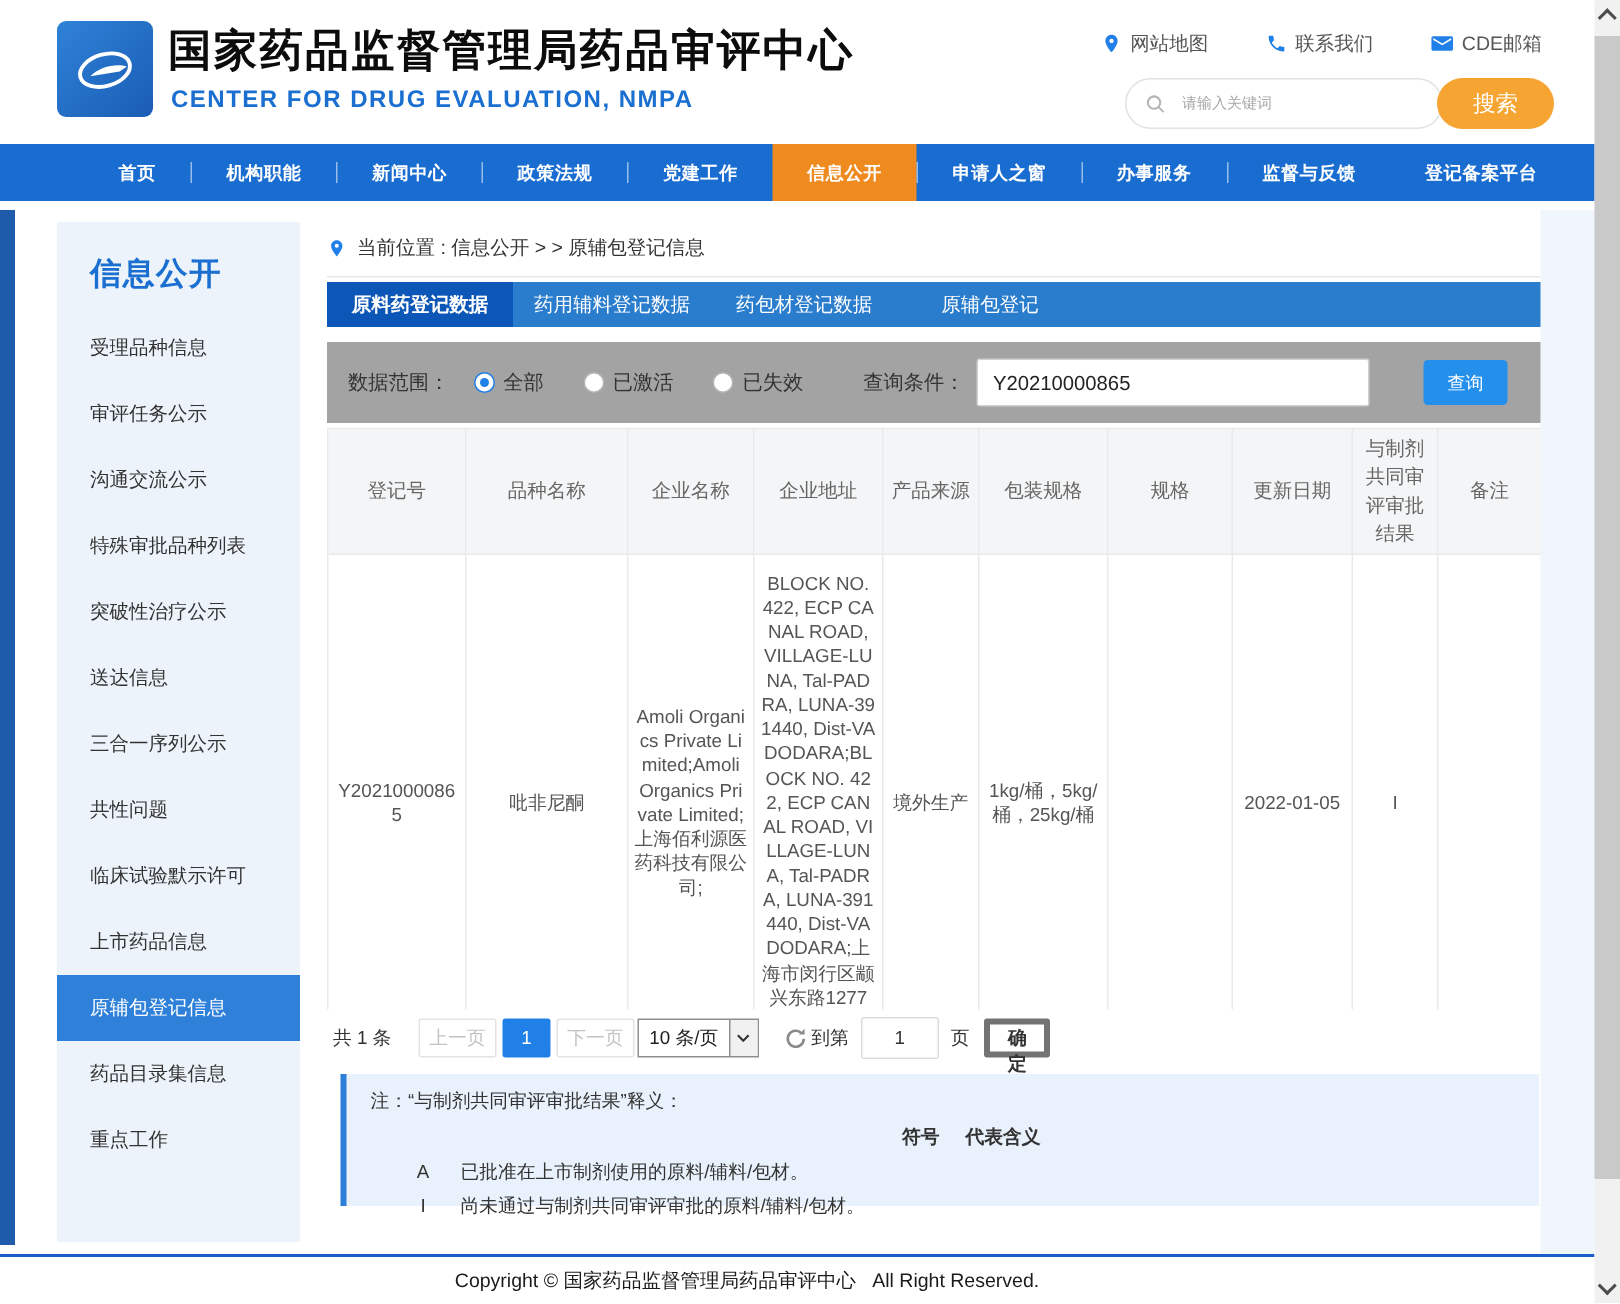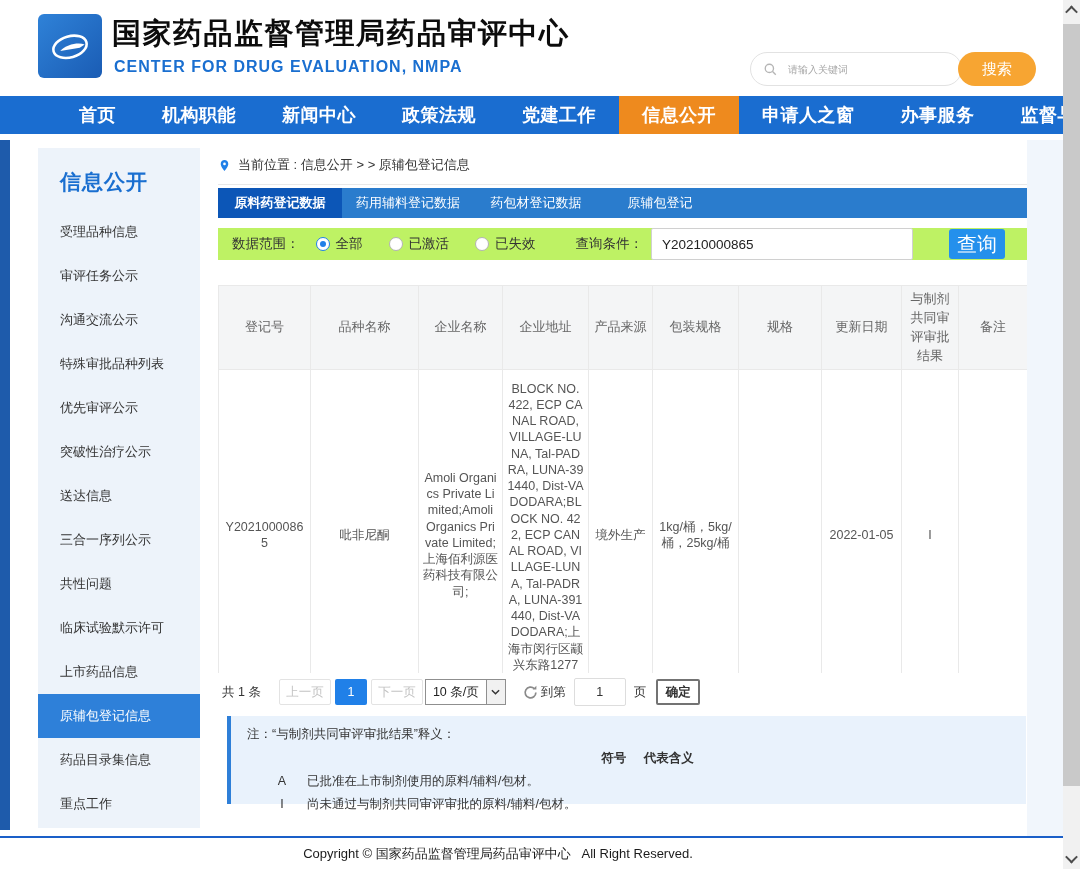"网站地图" div.quick-links { html: none -> <div> <span> <span> <svg> <path></path> </svg> </span> <span>网站地图</span> </span> <span> <span> <svg> <path></path> </svg> </span> <span>联系我们</span> </span> <span> <span> <svg> <path></path> </svg> </span> <span>CDE邮箱</span> </span> </div> }
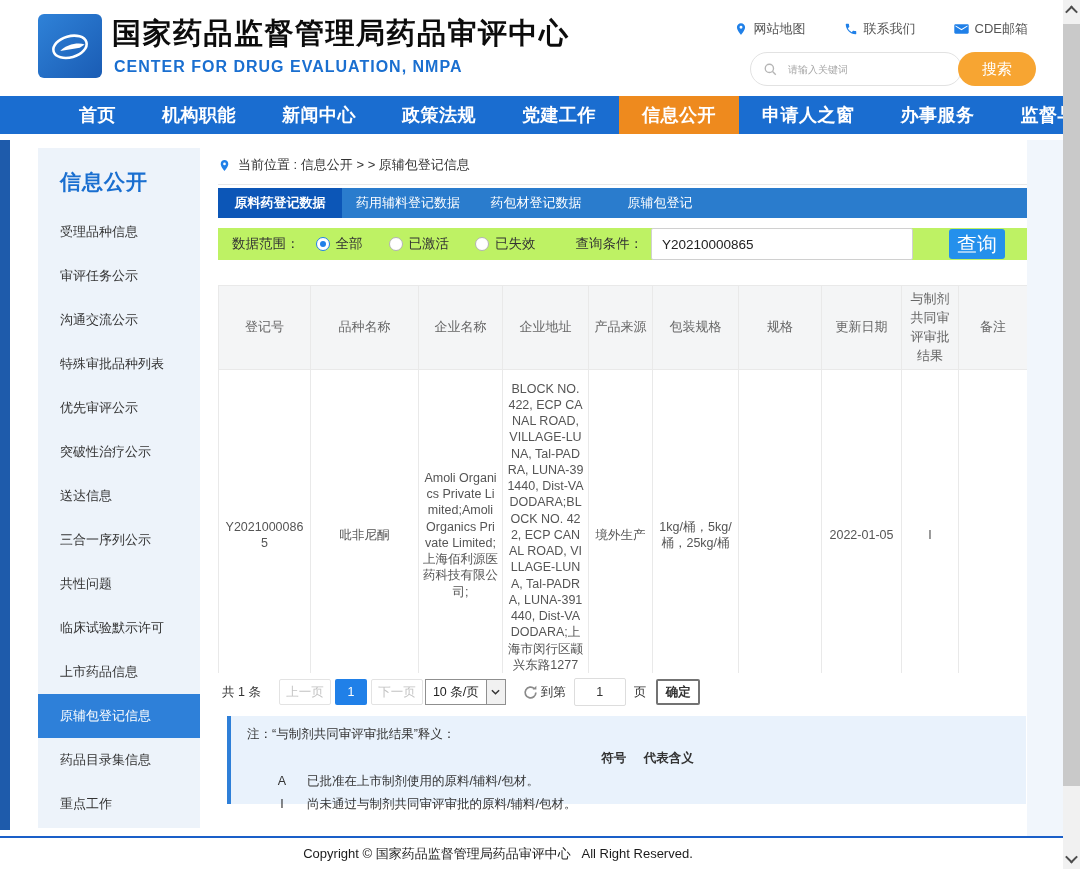"首页" .nav-item { font-size: 18px -> 12px }
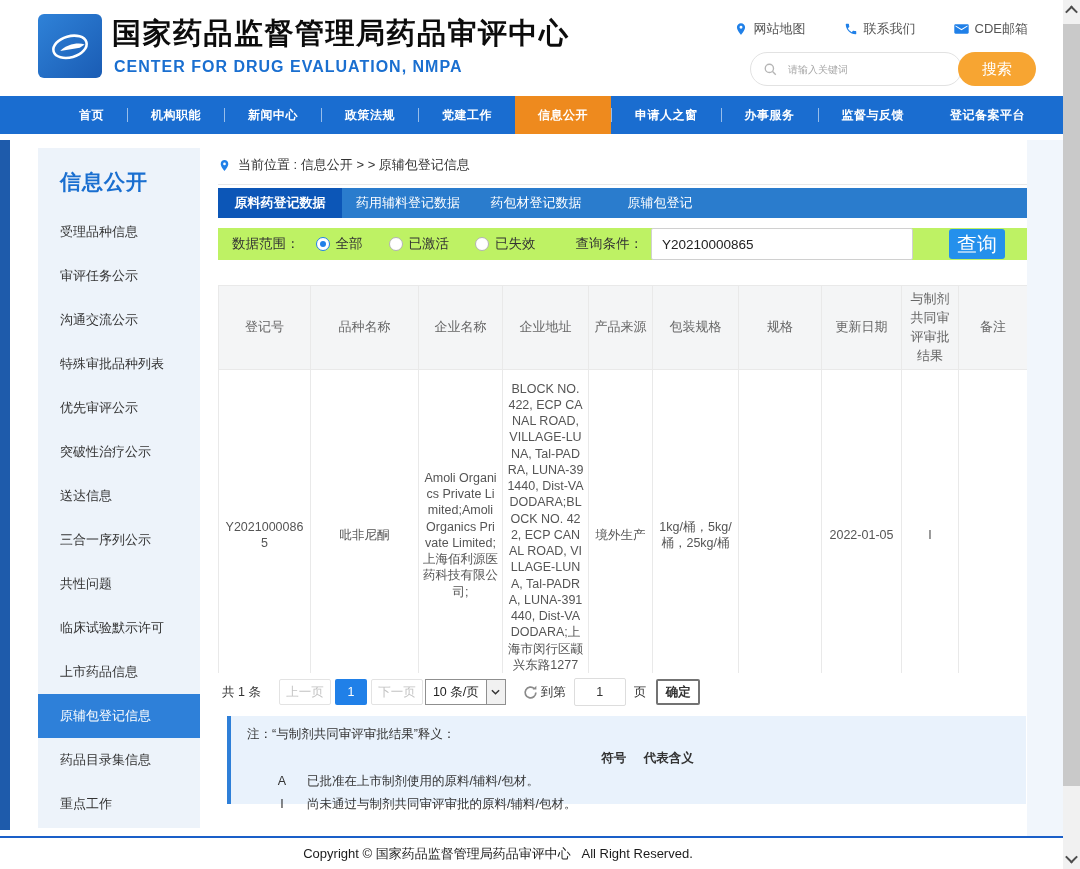"数据范围：" .filter-bar { background: #bef264 -> #a3a3a3; height: 32px -> 54px }
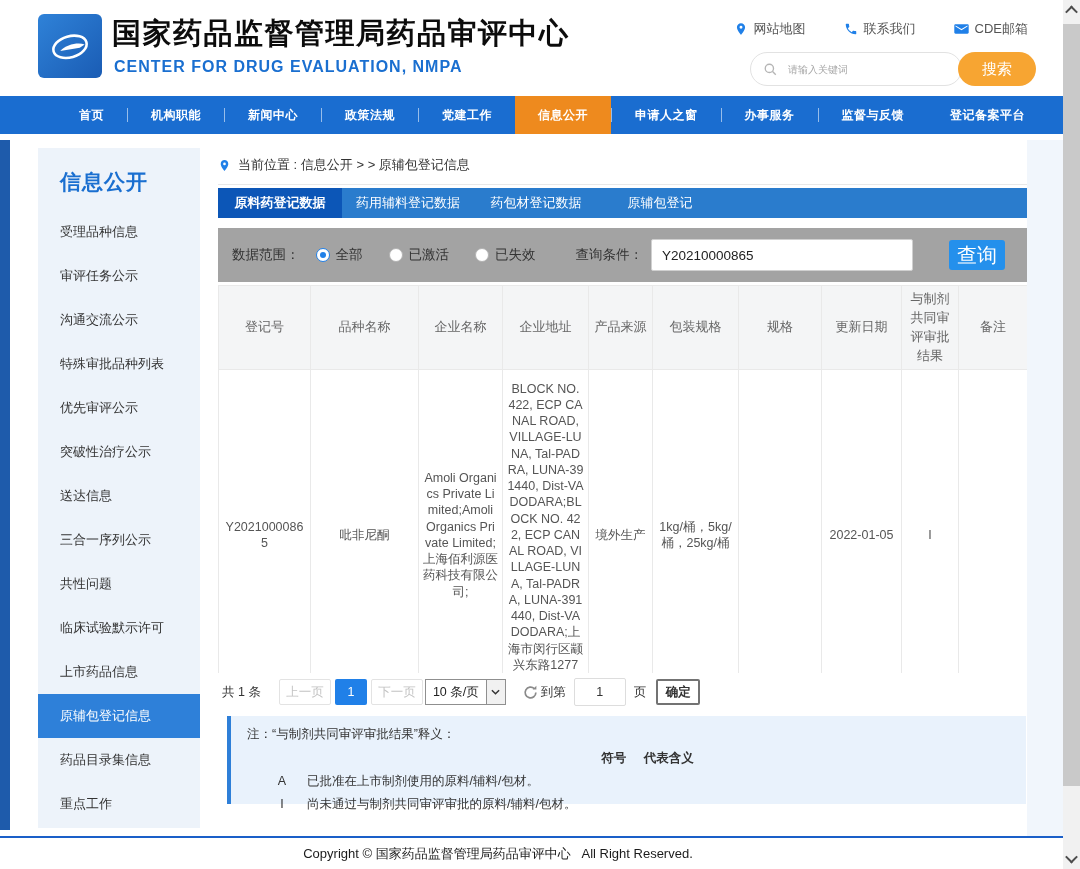"查询" .query-btn { font-size: 20px -> 12px }
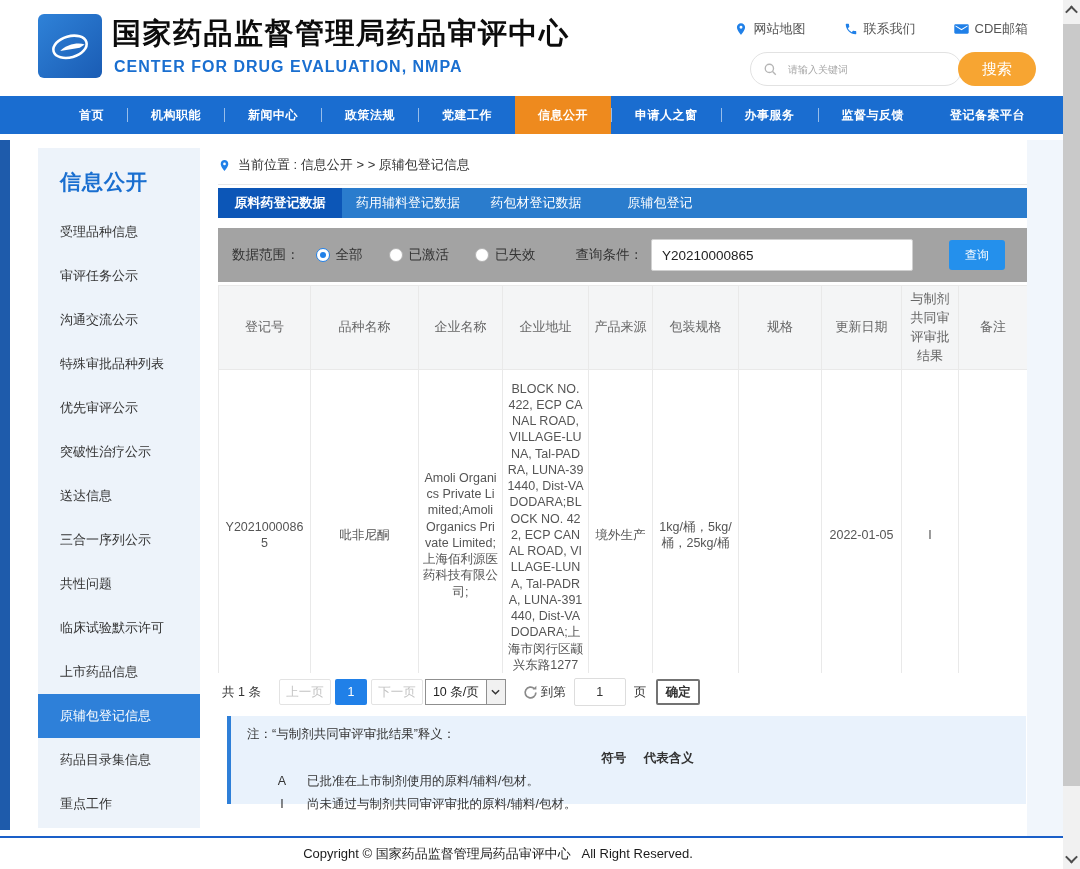"优先审评公示" div.sidebar-item { html: <div>优先审评公示</div> -> none }
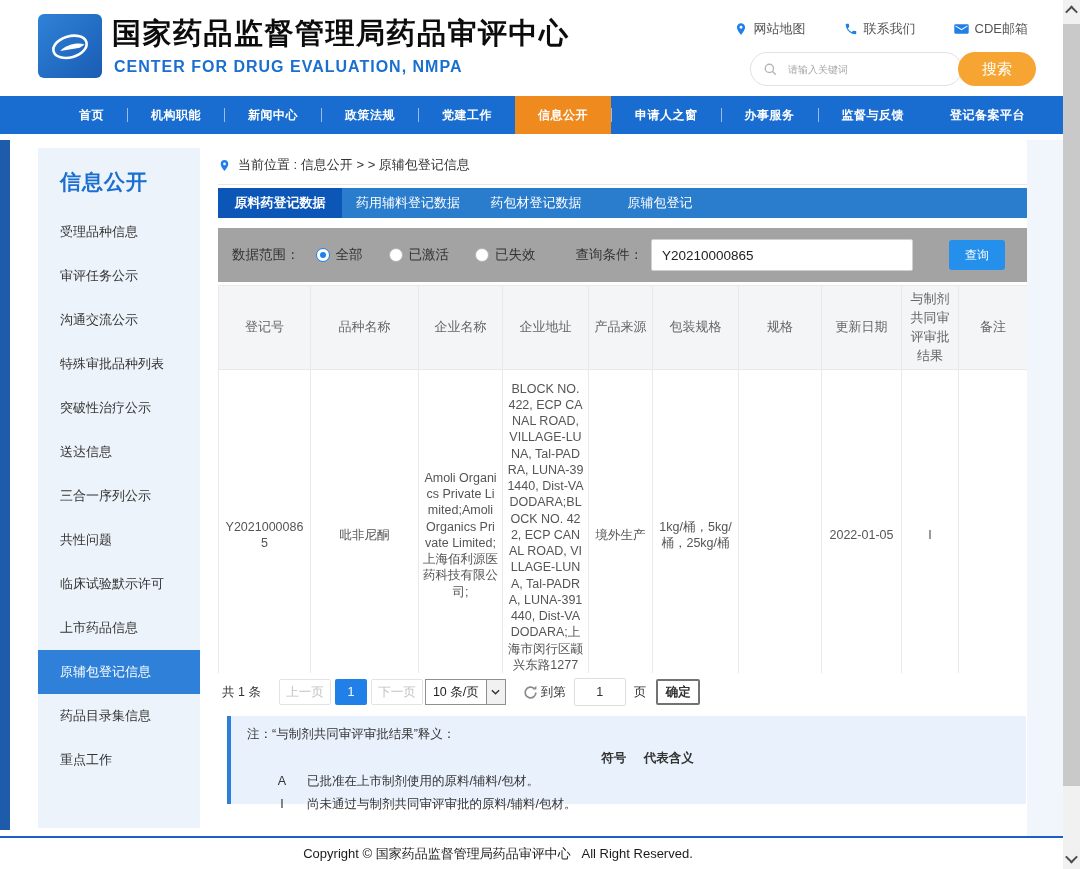"确定" .confirm-btn { border: 2px solid #737373 -> 4px solid #737373 }
